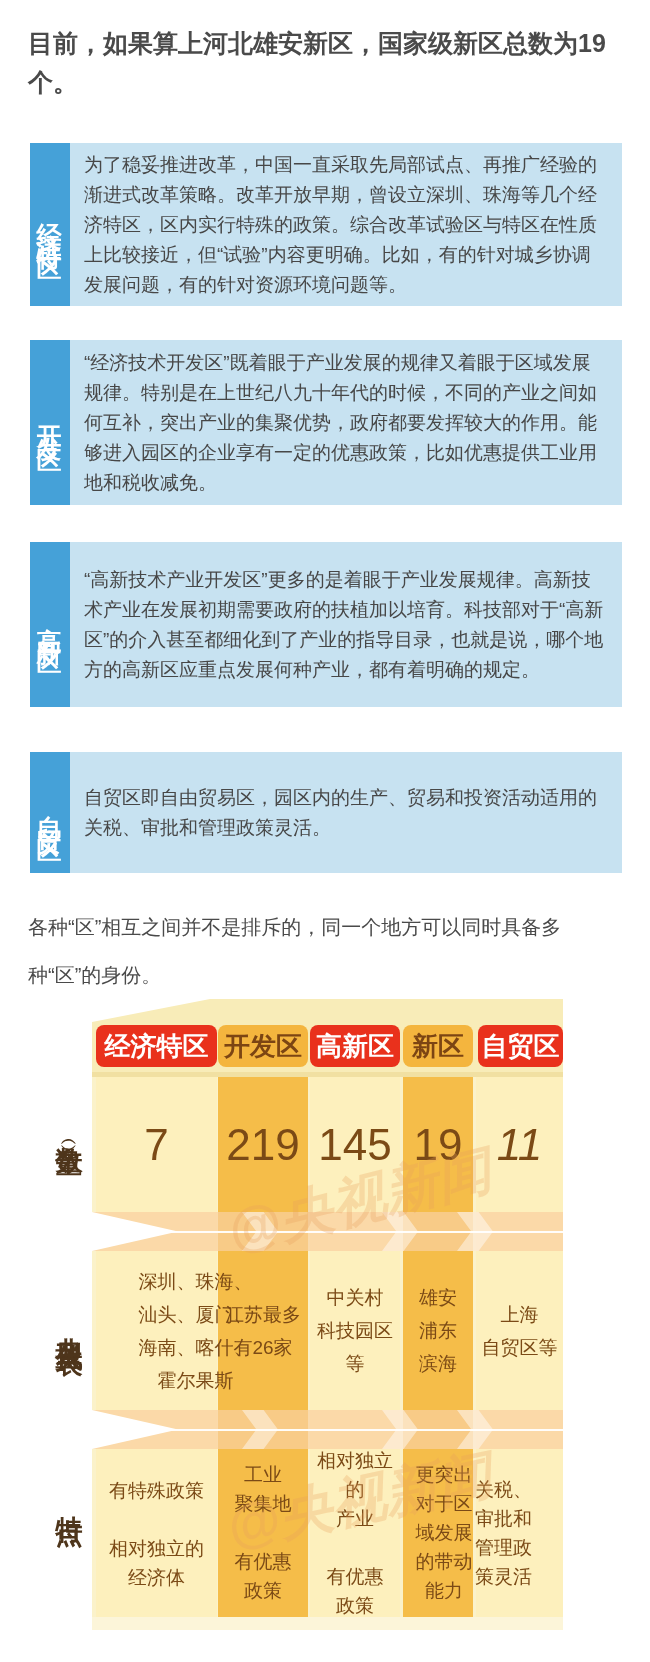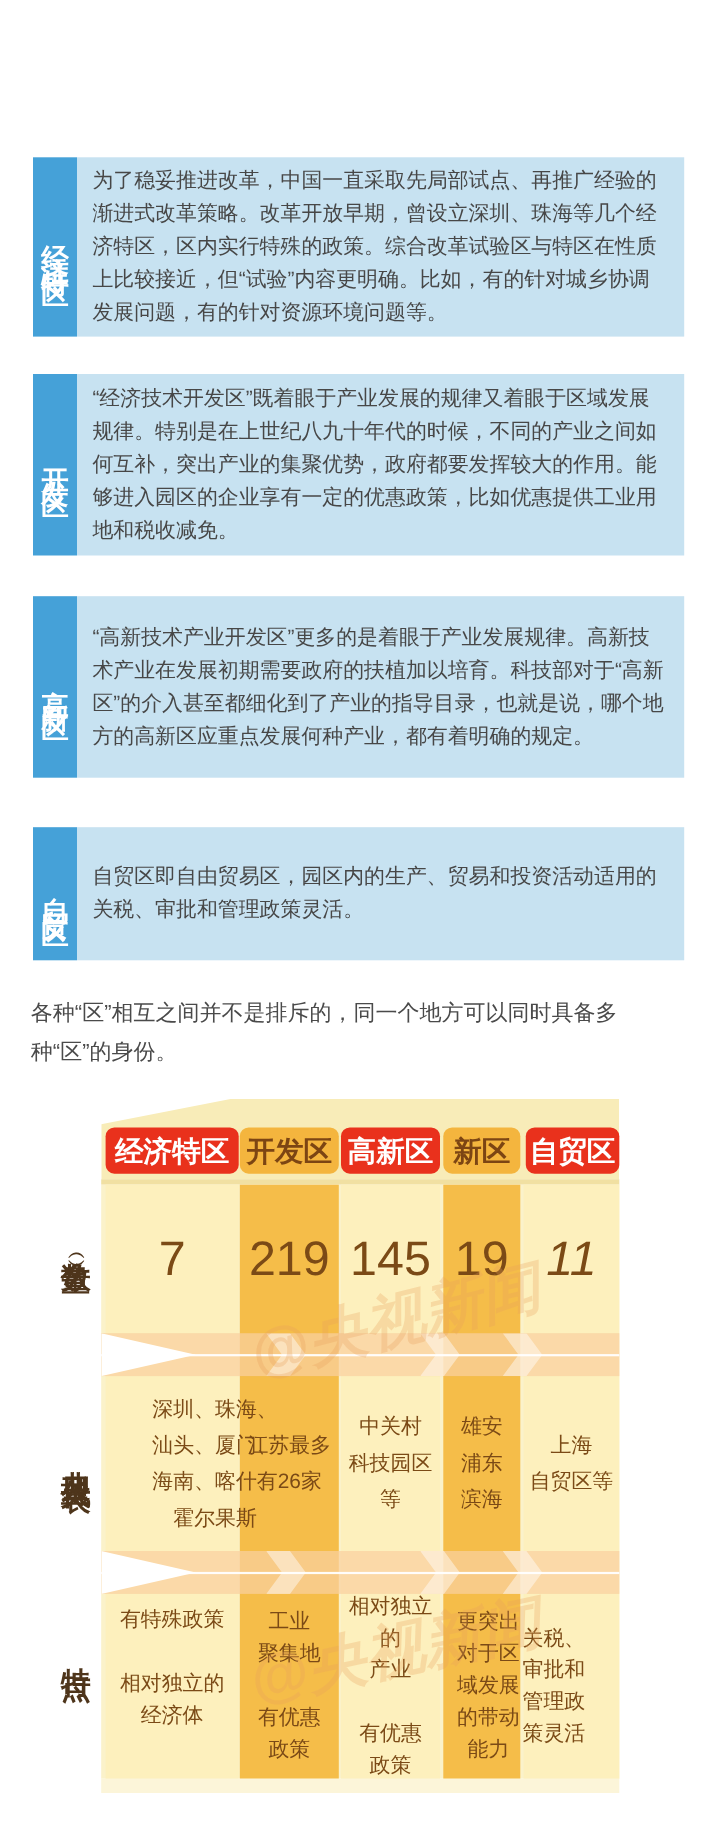"目前，如果算上河北雄安新区，国家级新区总数为19个。" div.intro { html: none -> <div>目前，如果算上河北雄安新区，国家级新区总数为19个。</div> }
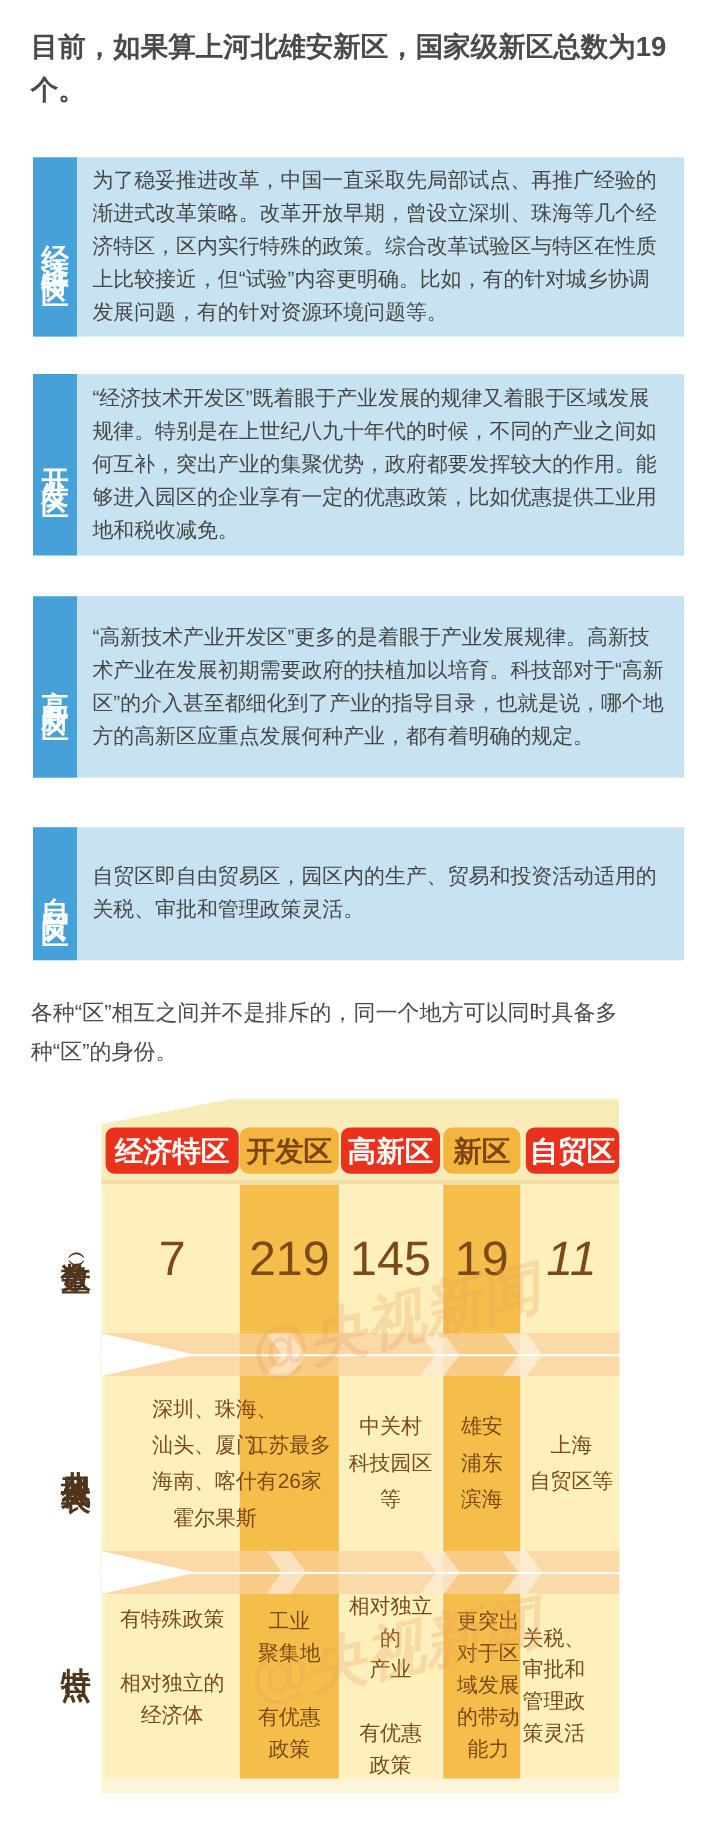"各种“区”相互之间并不是排斥的，同一个地方可以同时具备多种“区”的身份。" .note { line-height: 36px -> 48px }
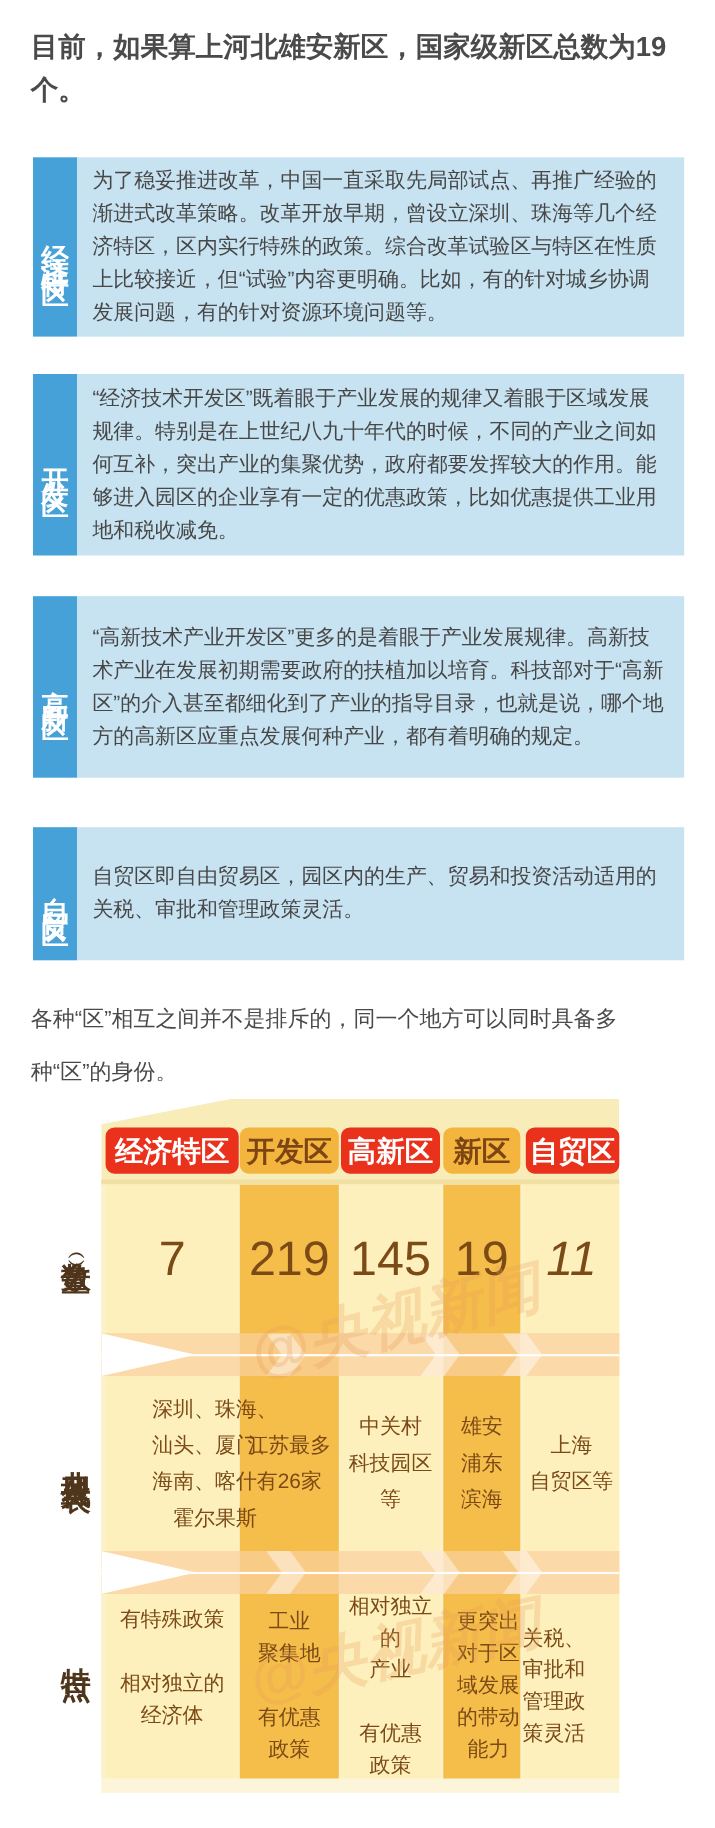"有特殊政策" div.cell { top: 354px -> 372px }
